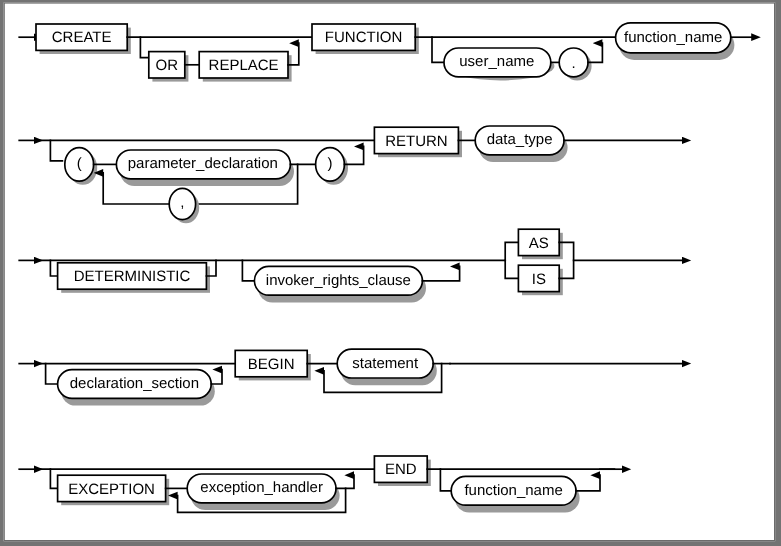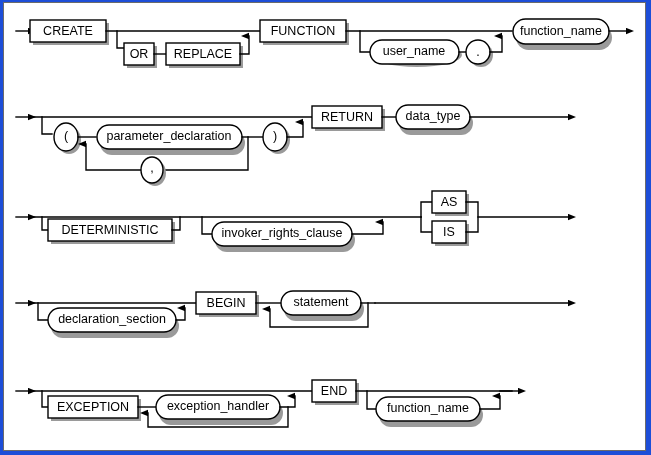"CREATE" #page { background: #1d4ed8 -> #737373 }
